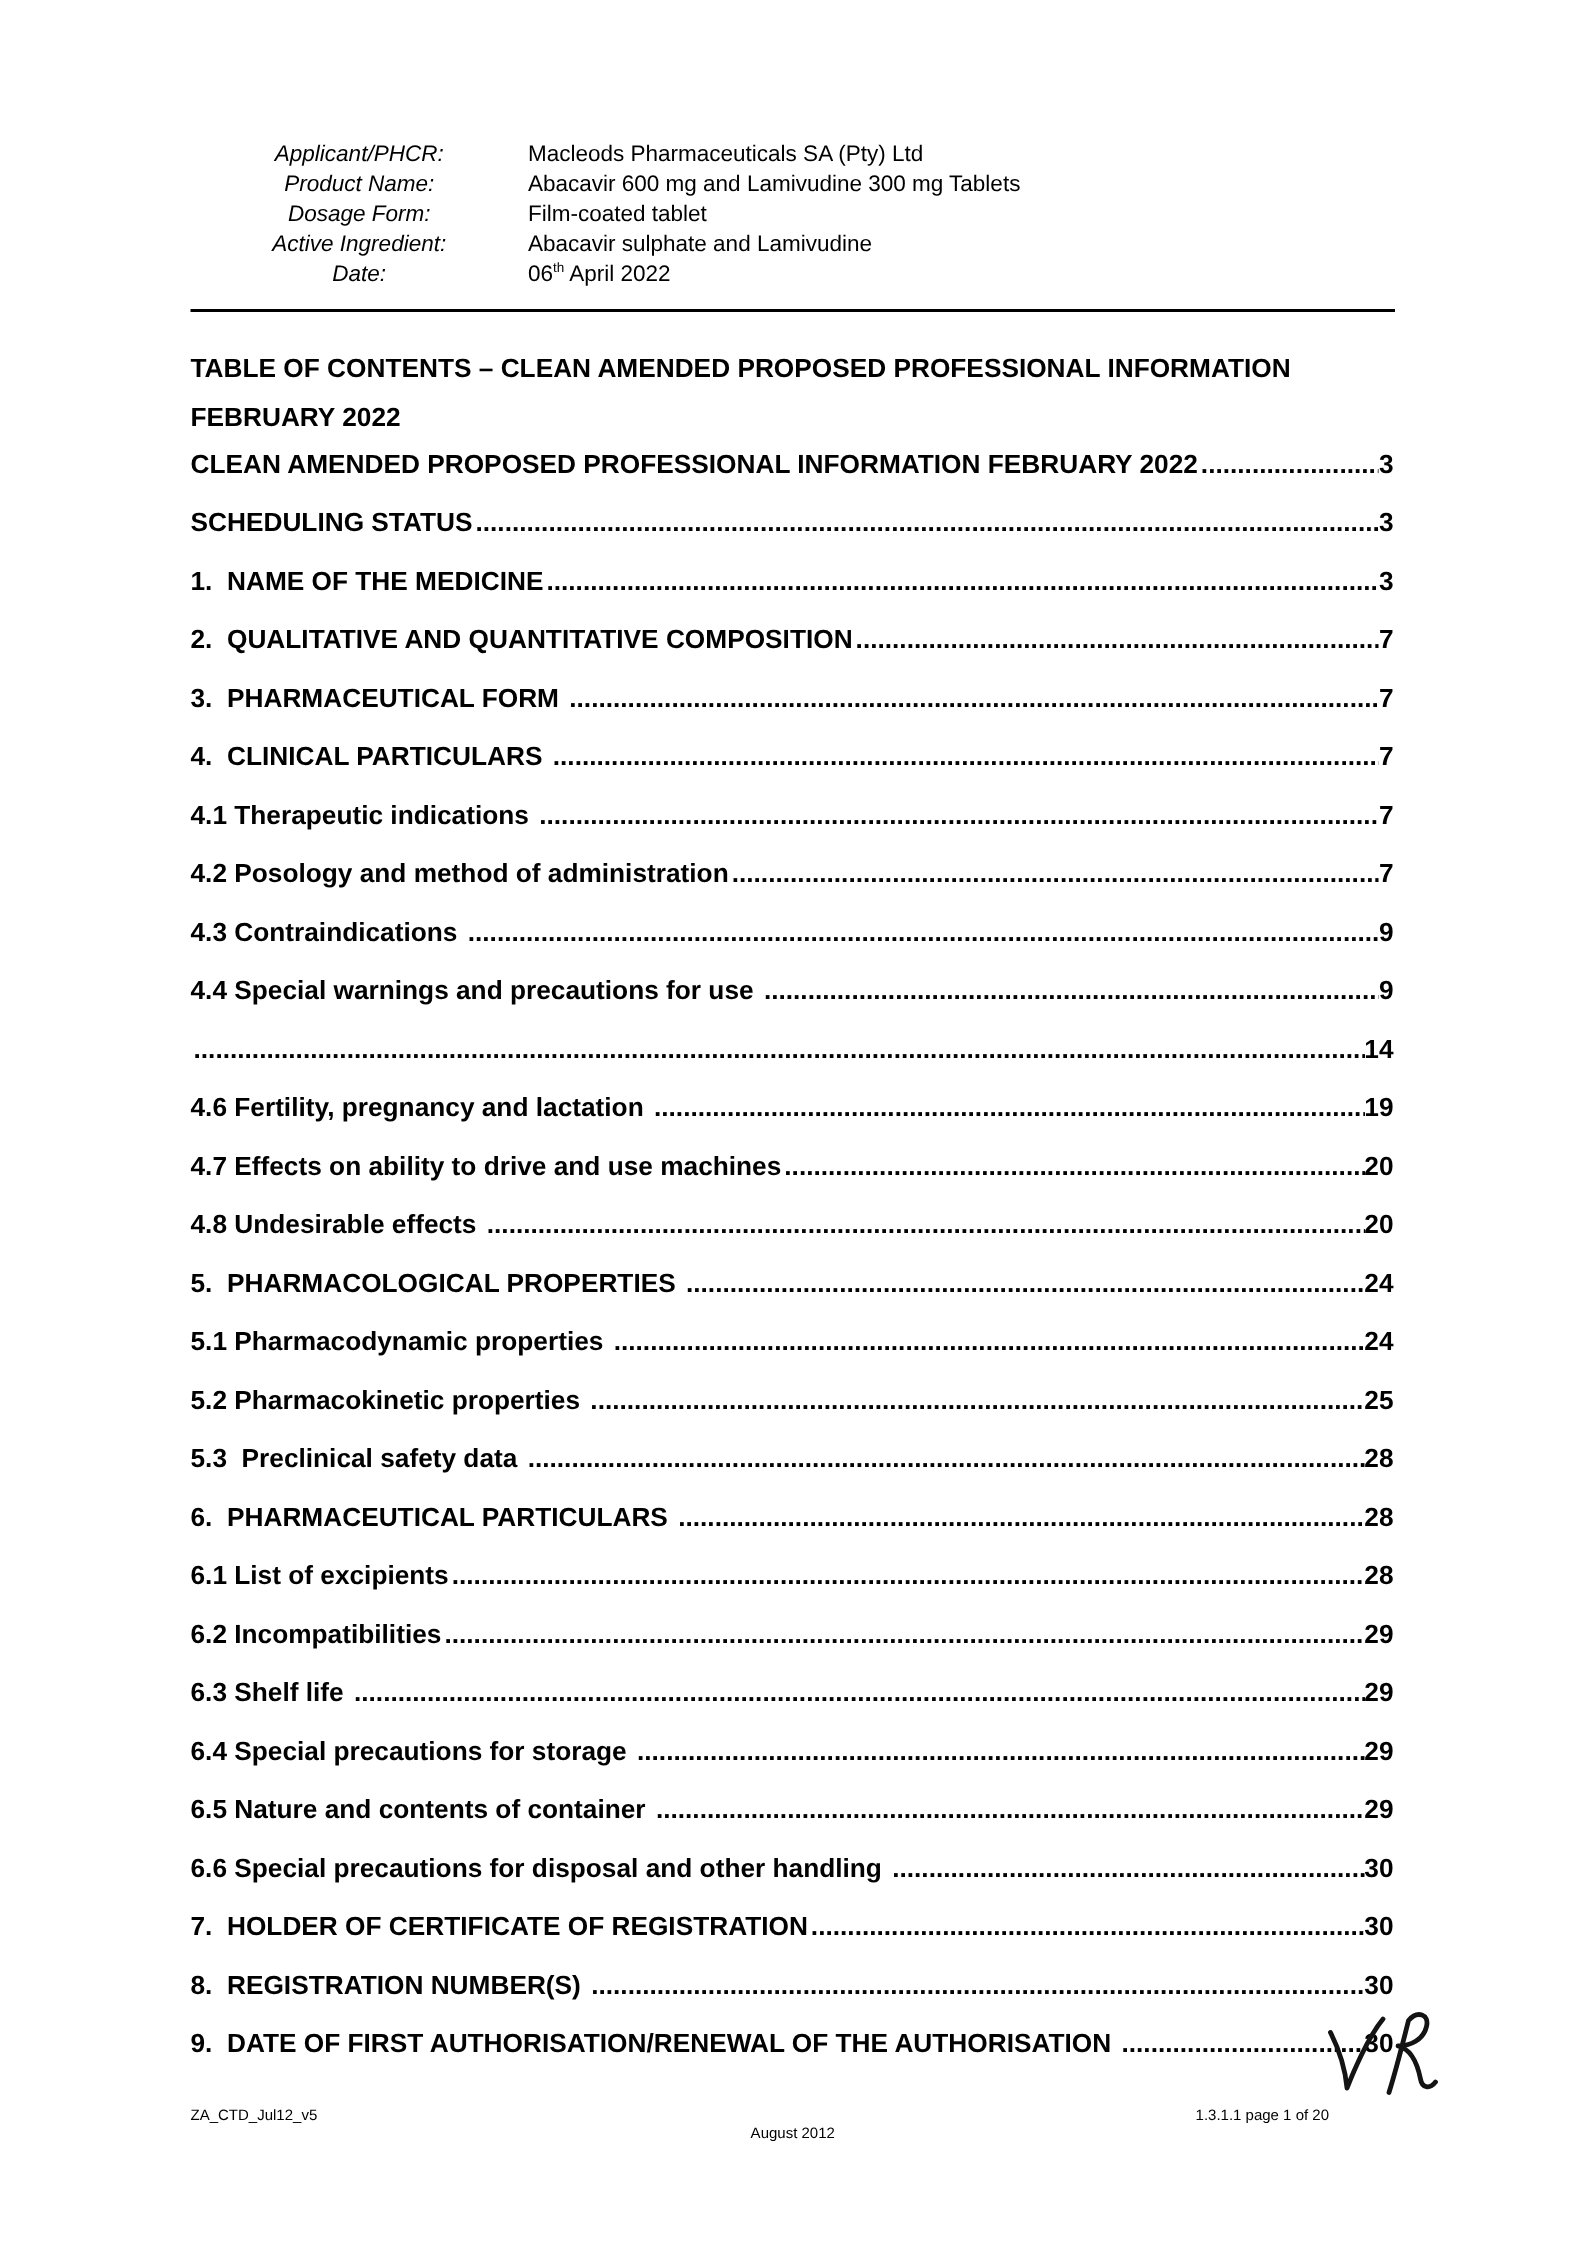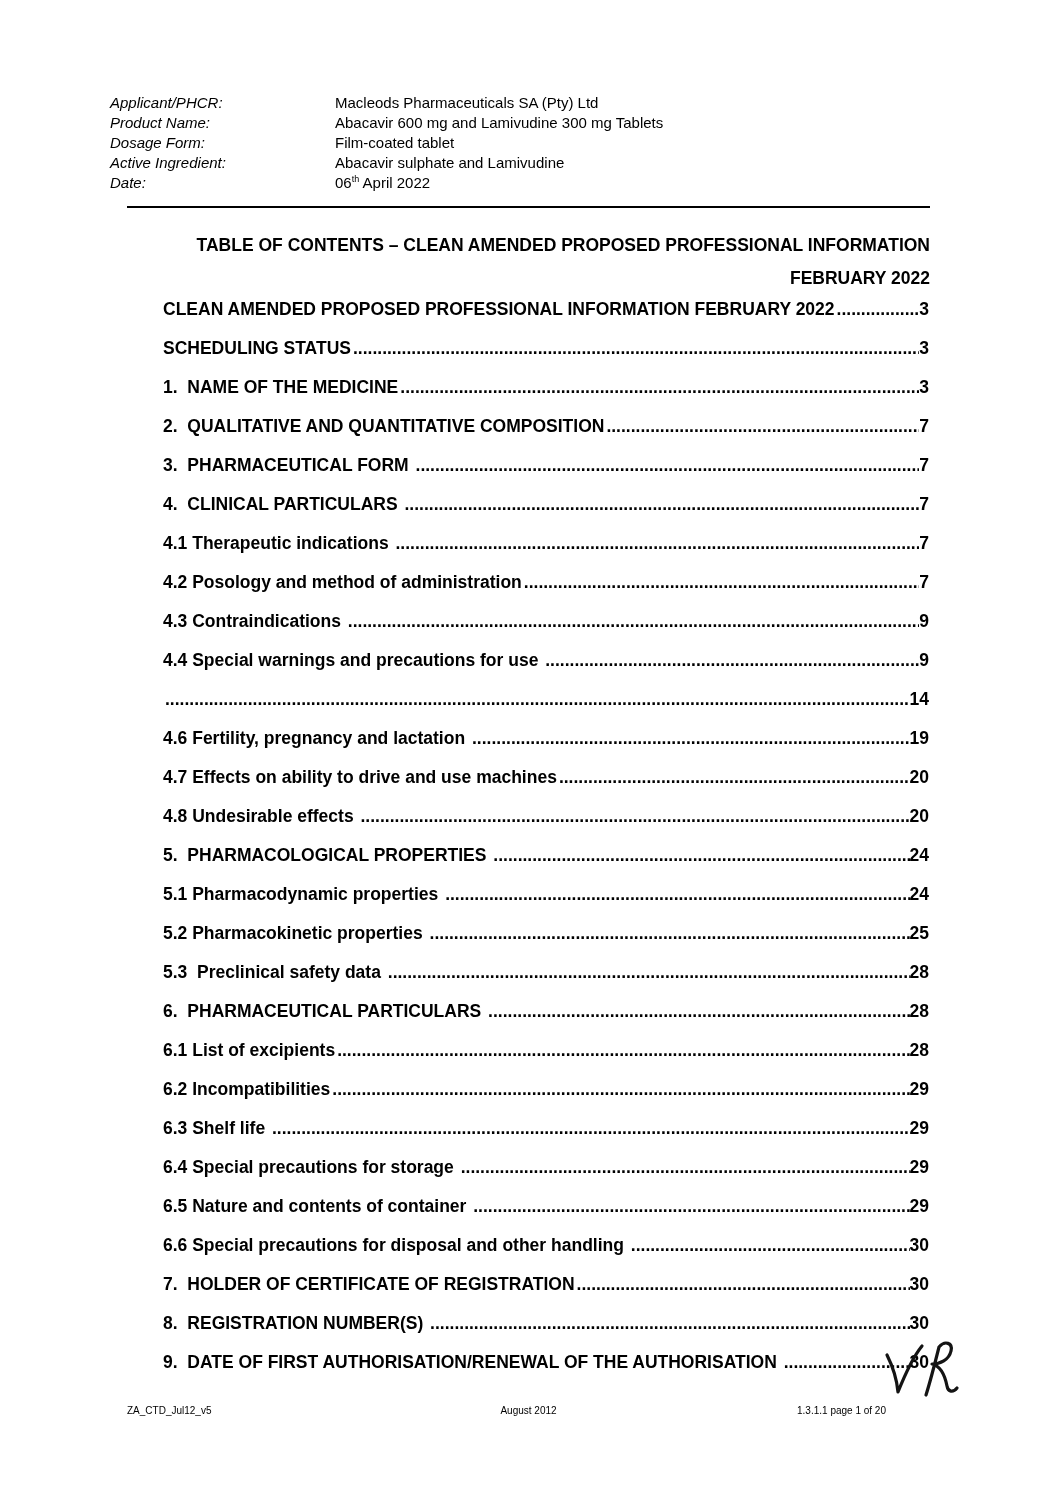"Applicant/PHCR:" .header { left: 110px -> 127px; text-align: none -> center }
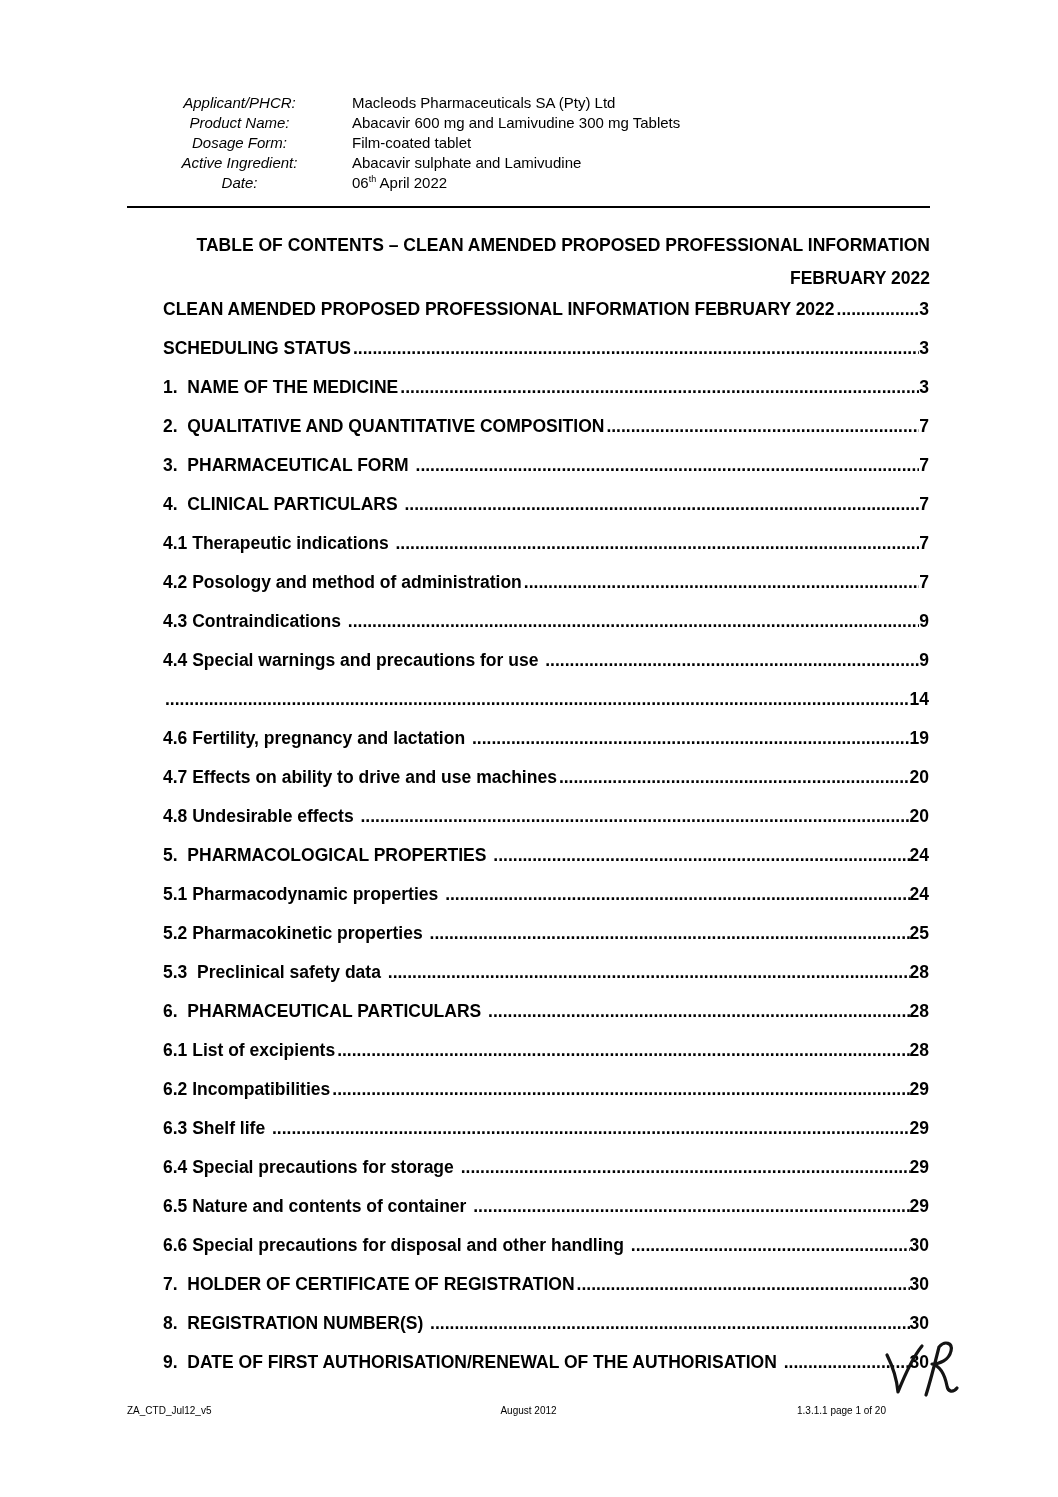"TABLE OF CONTENTS – CLEAN" .title { text-align: right -> left }
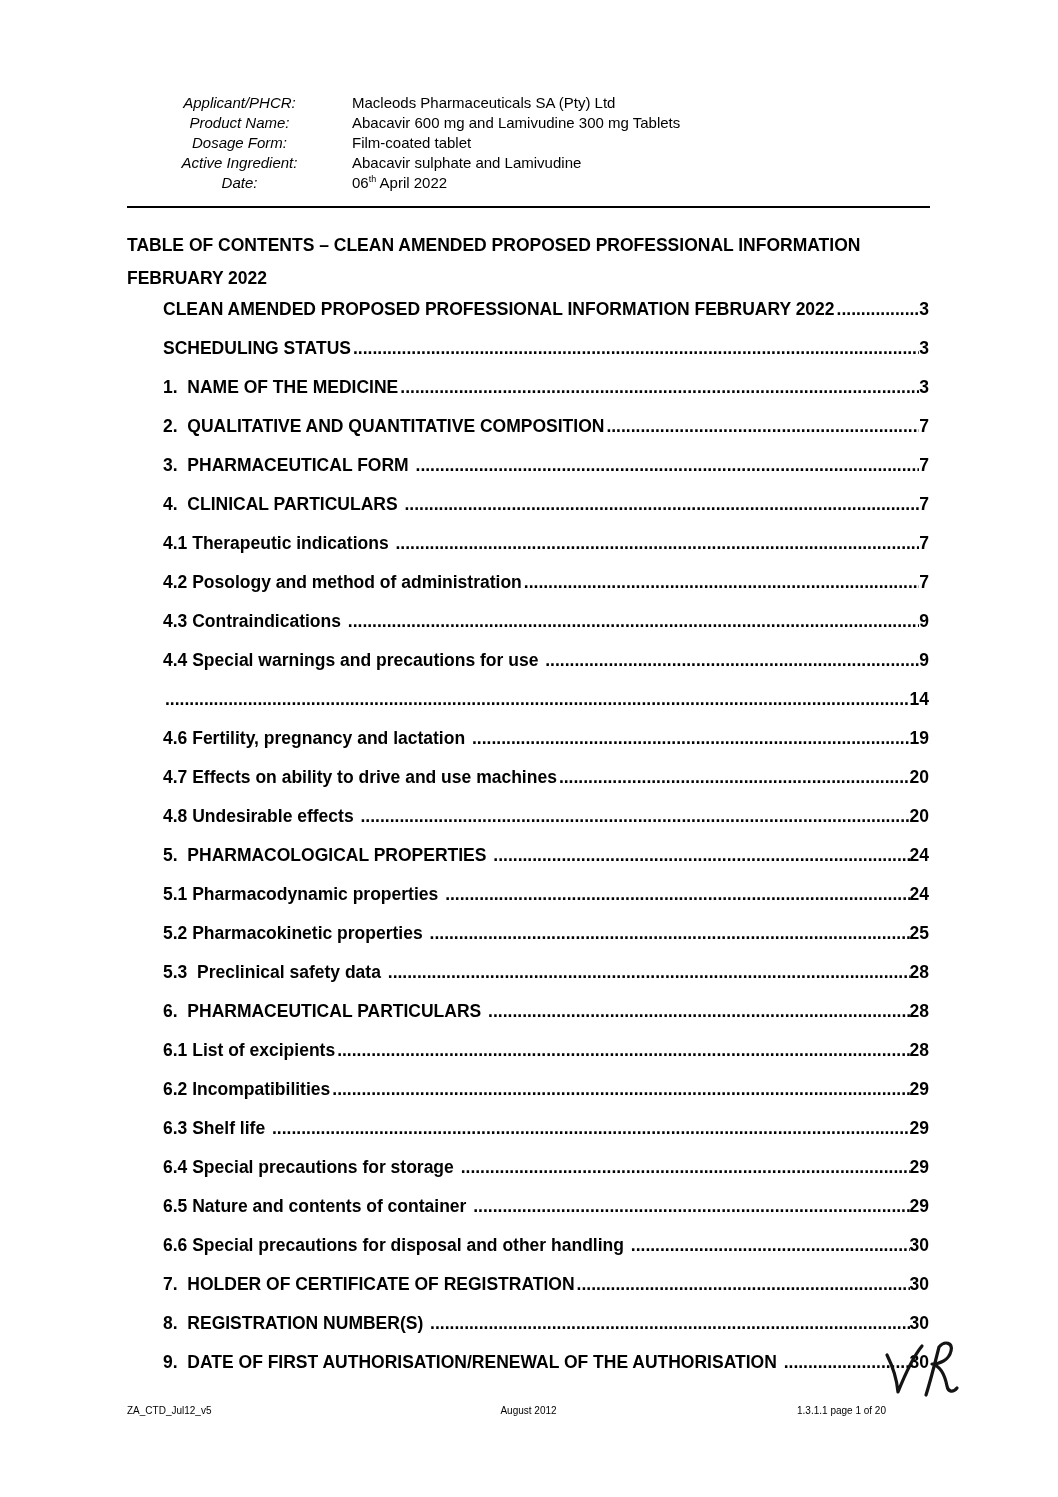"CLEAN AMENDED PROPOSED PROFESSIONAL" .toc { margin-left: 36px -> none }
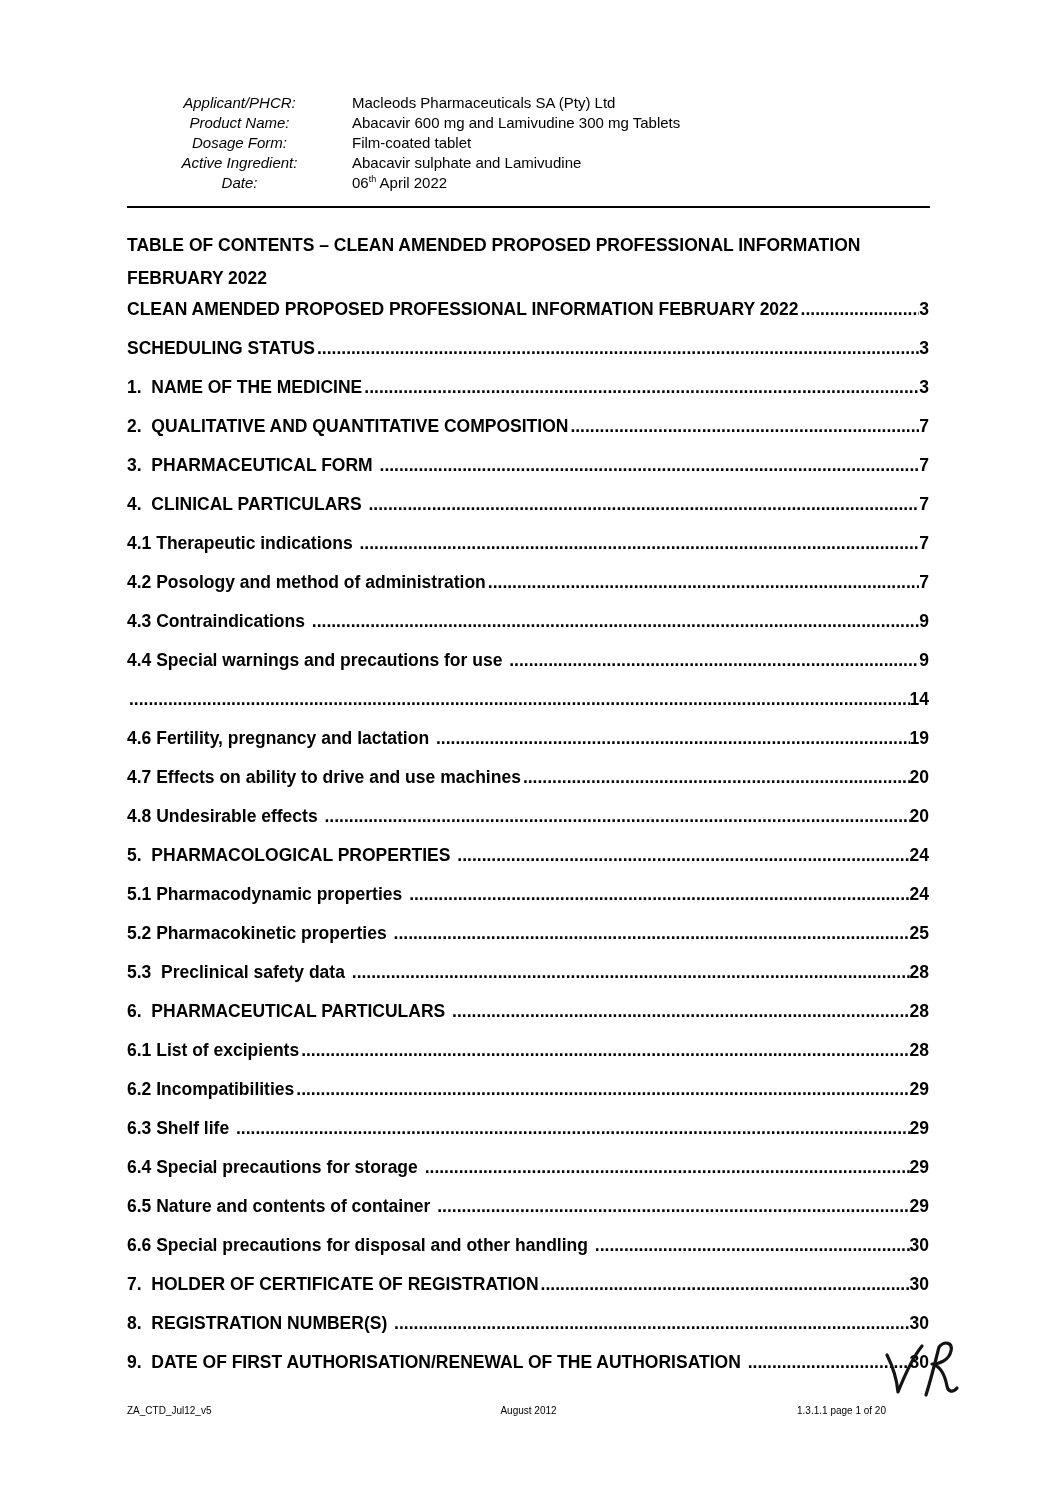"August 2012" .f-center { top: 0 -> 12px }
